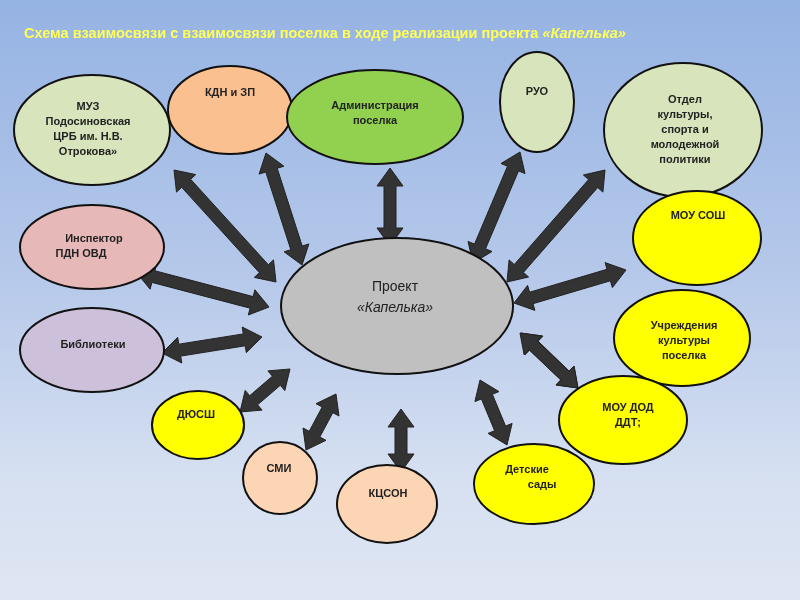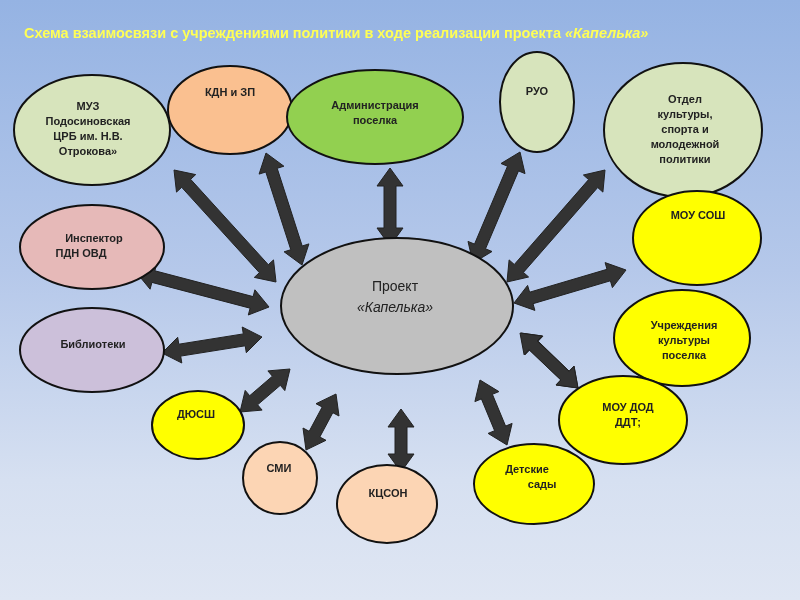"Схема взаимосвязи с учреждениями" span { text: учреждениями политики -> взаимосвязи поселка }
